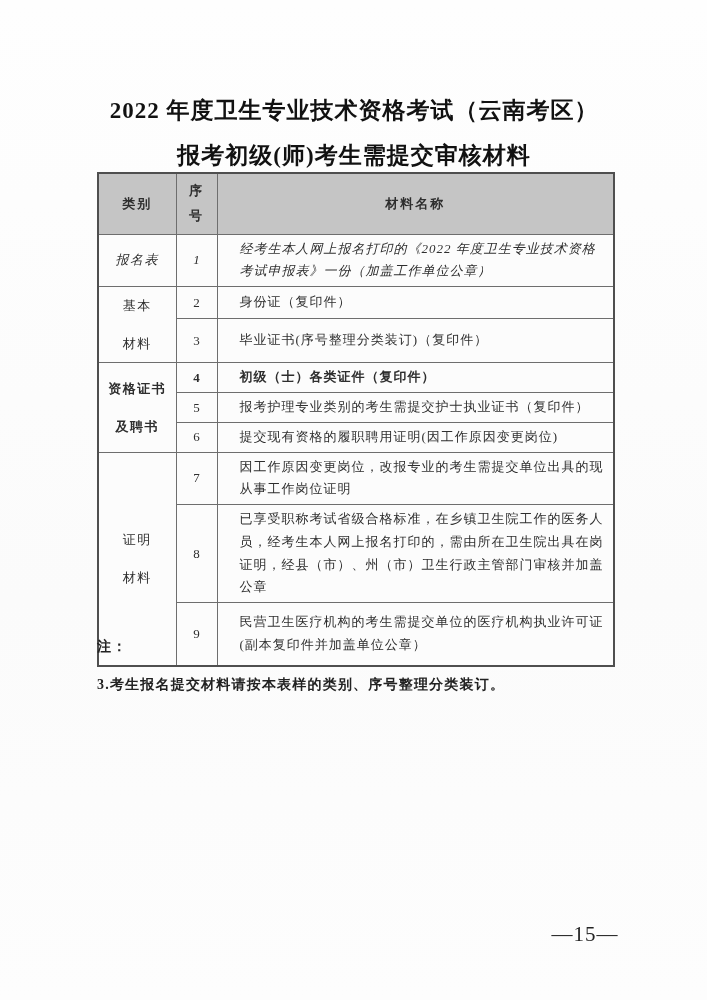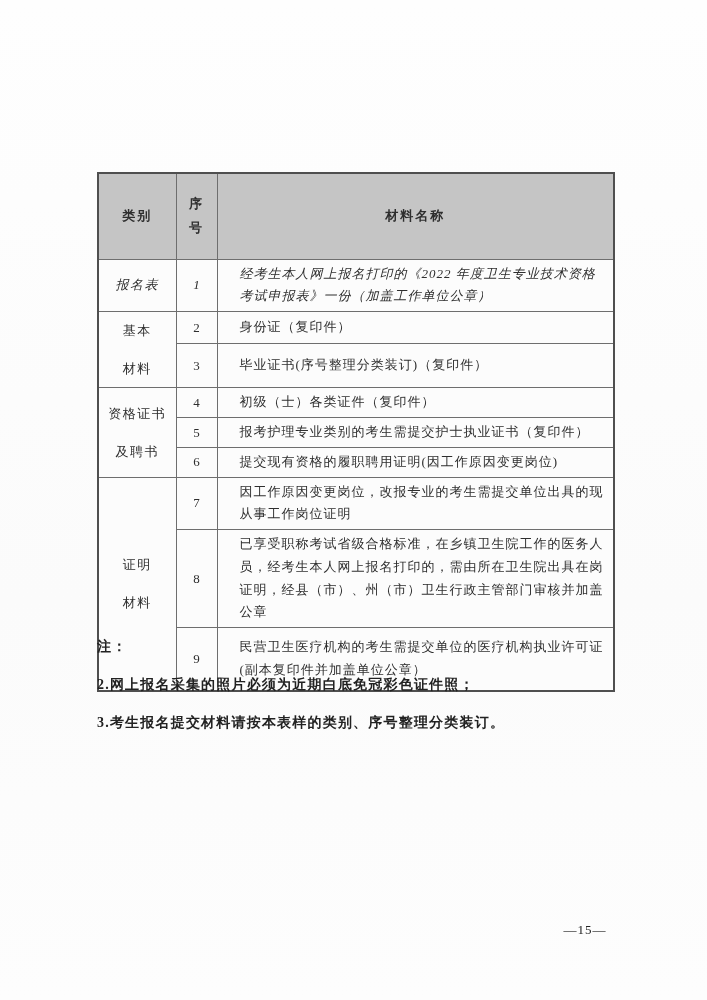"2022 年度卫生专业技术资格考试（云南考区）" h1.title { html: none -> <h1> <span>2022 年度卫生专业技术资格考试（云南考区）</span> <span>报考初级(师)考生需提交审核材料</span> </h1> }
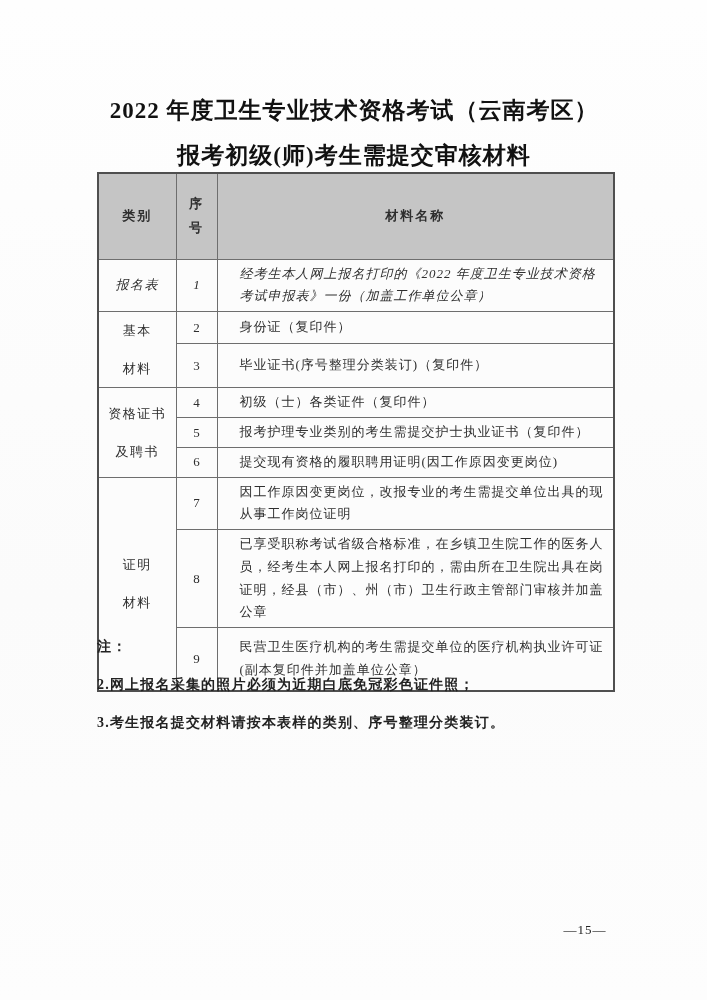"类别" tr.h-head { height: 86px -> 61px }
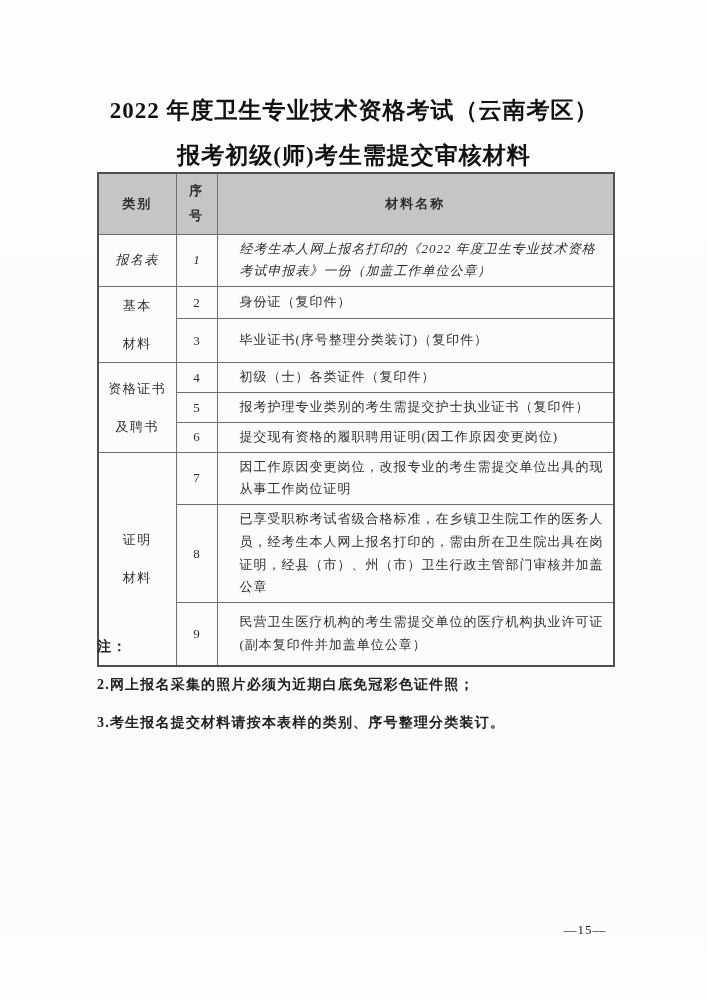"资格证书" tr.h-r4 { font-weight: none -> bold }
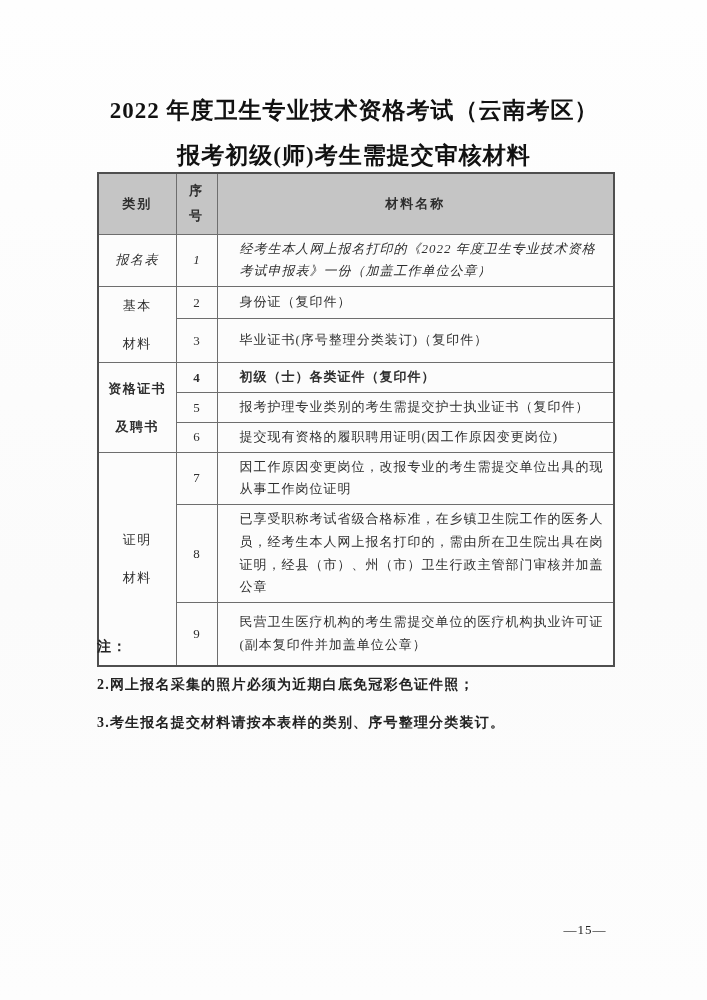"2.网上报名采集的照片必须为近期白底免冠彩色证件照；" span.note-item { html: <span>2.网上报名采集的照片必须为近期白底免冠彩色证件照；</span> -> none }
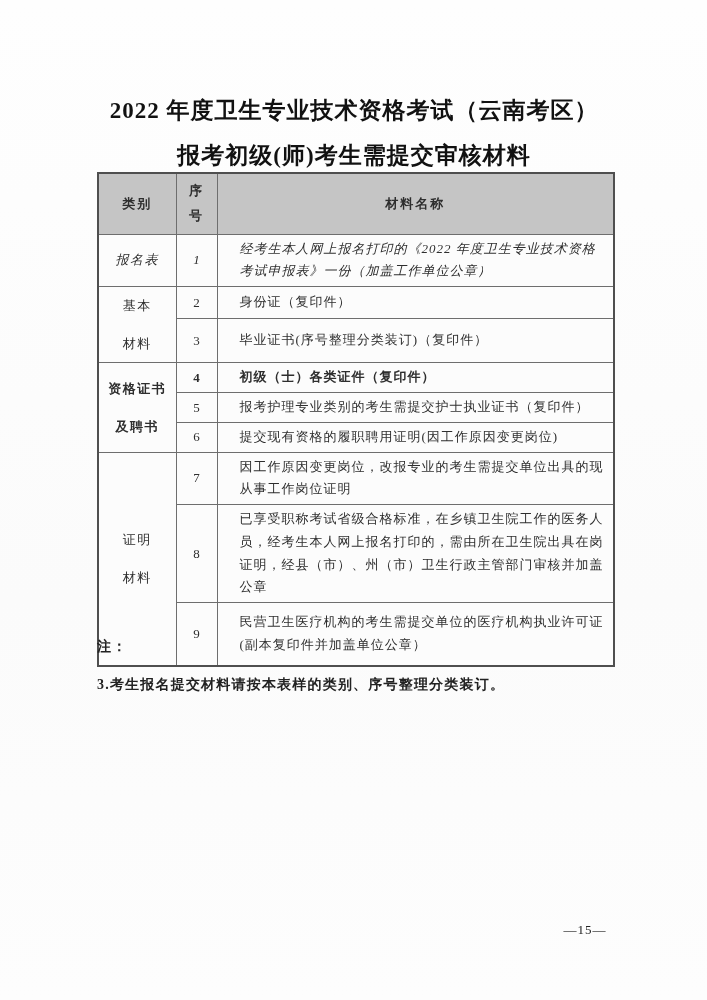"—15—" .page-number { font-size: 13px -> 21px }
